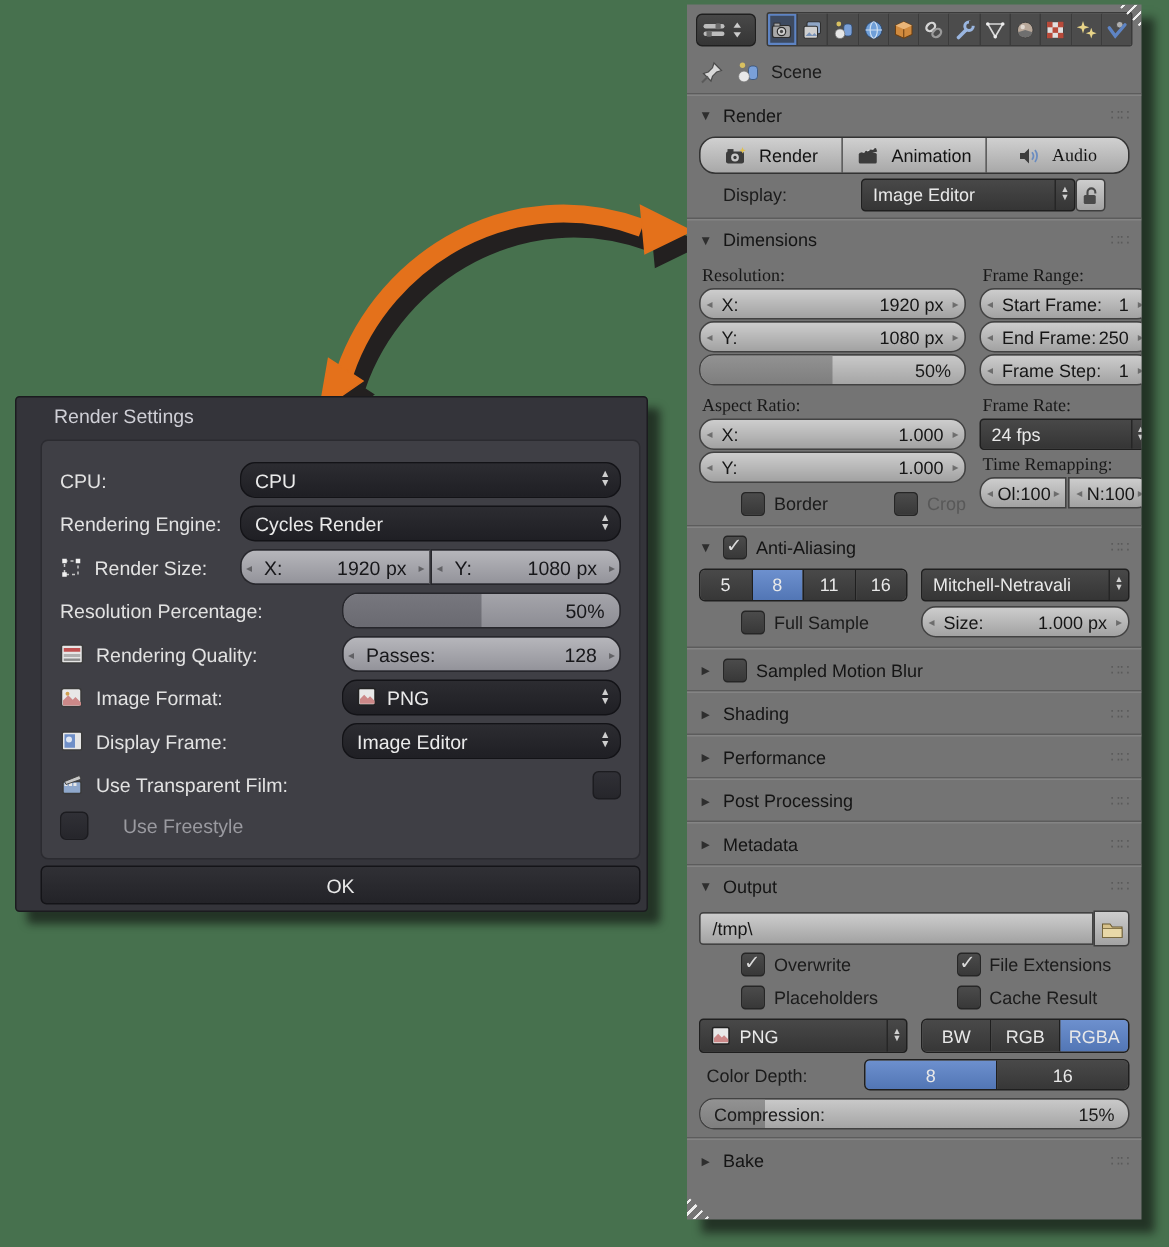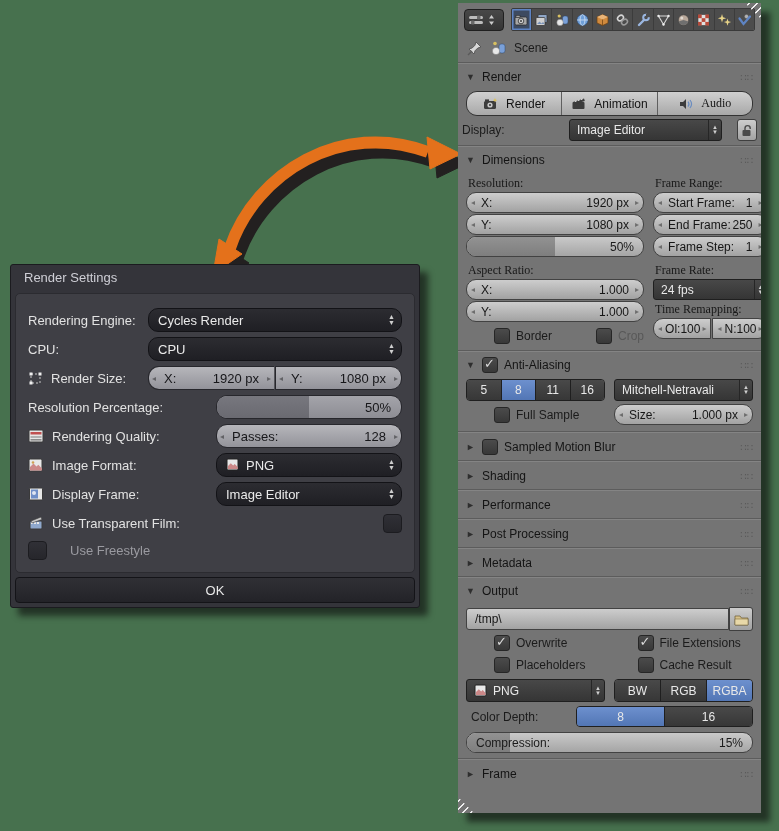"Display:" div.row { gap: 15px -> 0; margin: 3px 4px -> 3px 24px }
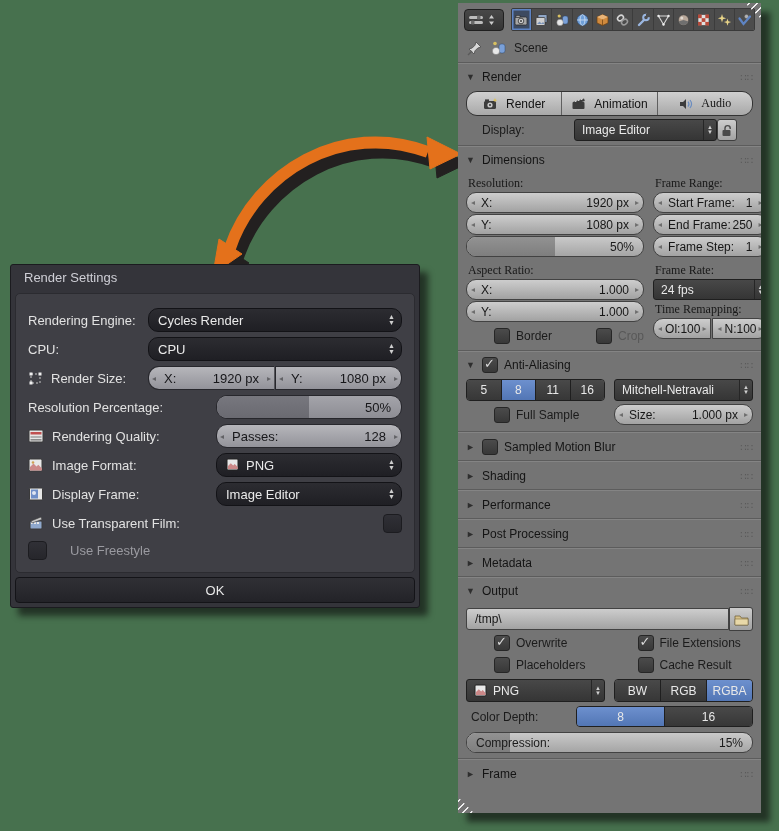"Render Settings" .dialog { padding-left: none -> 12px }
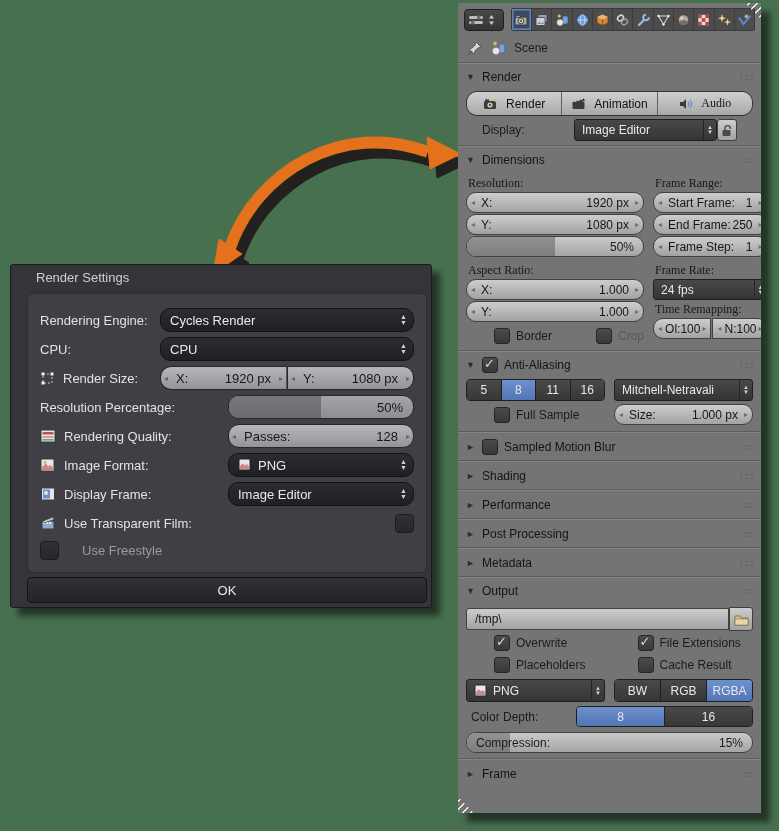"Rendering Engine:" div.drow { order: before "CPU:" -> after "CPU:" }
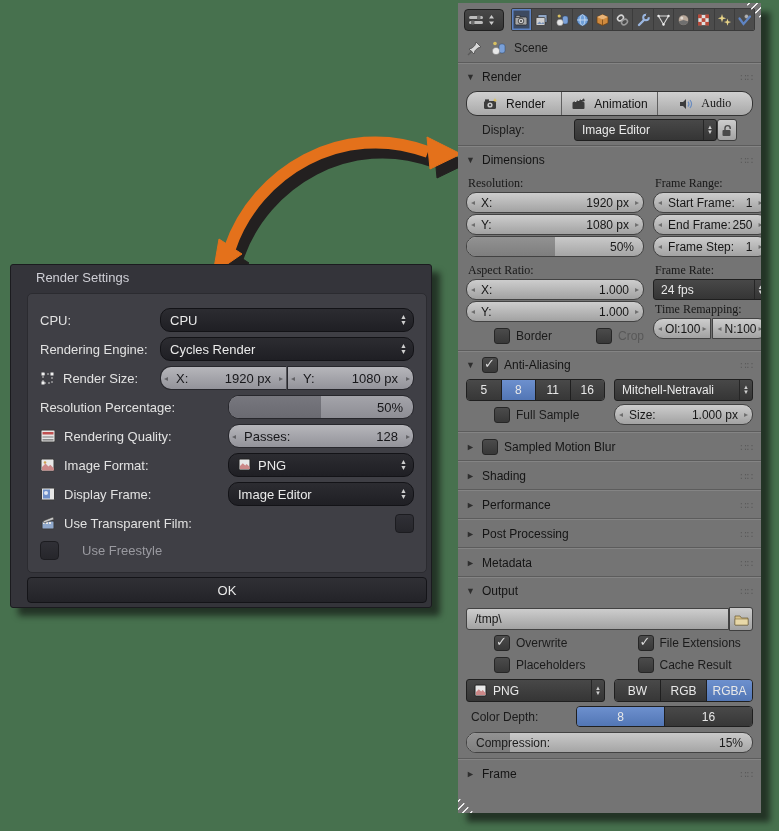"Frame" span { text: Frame -> Bake }
